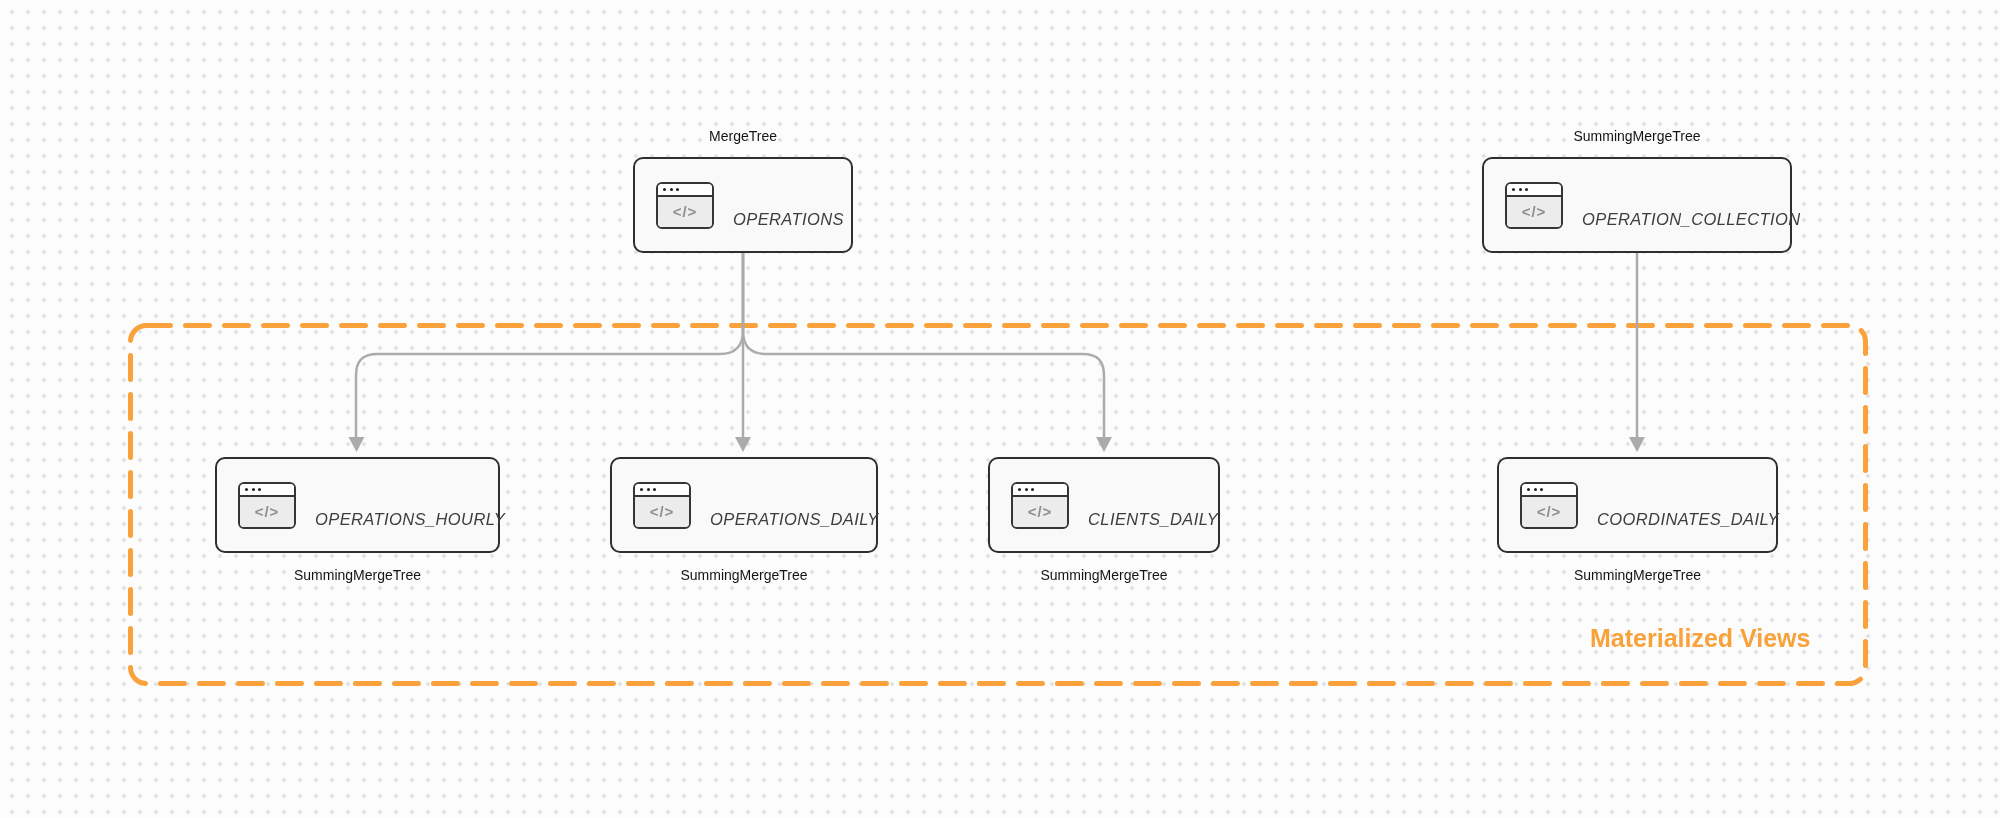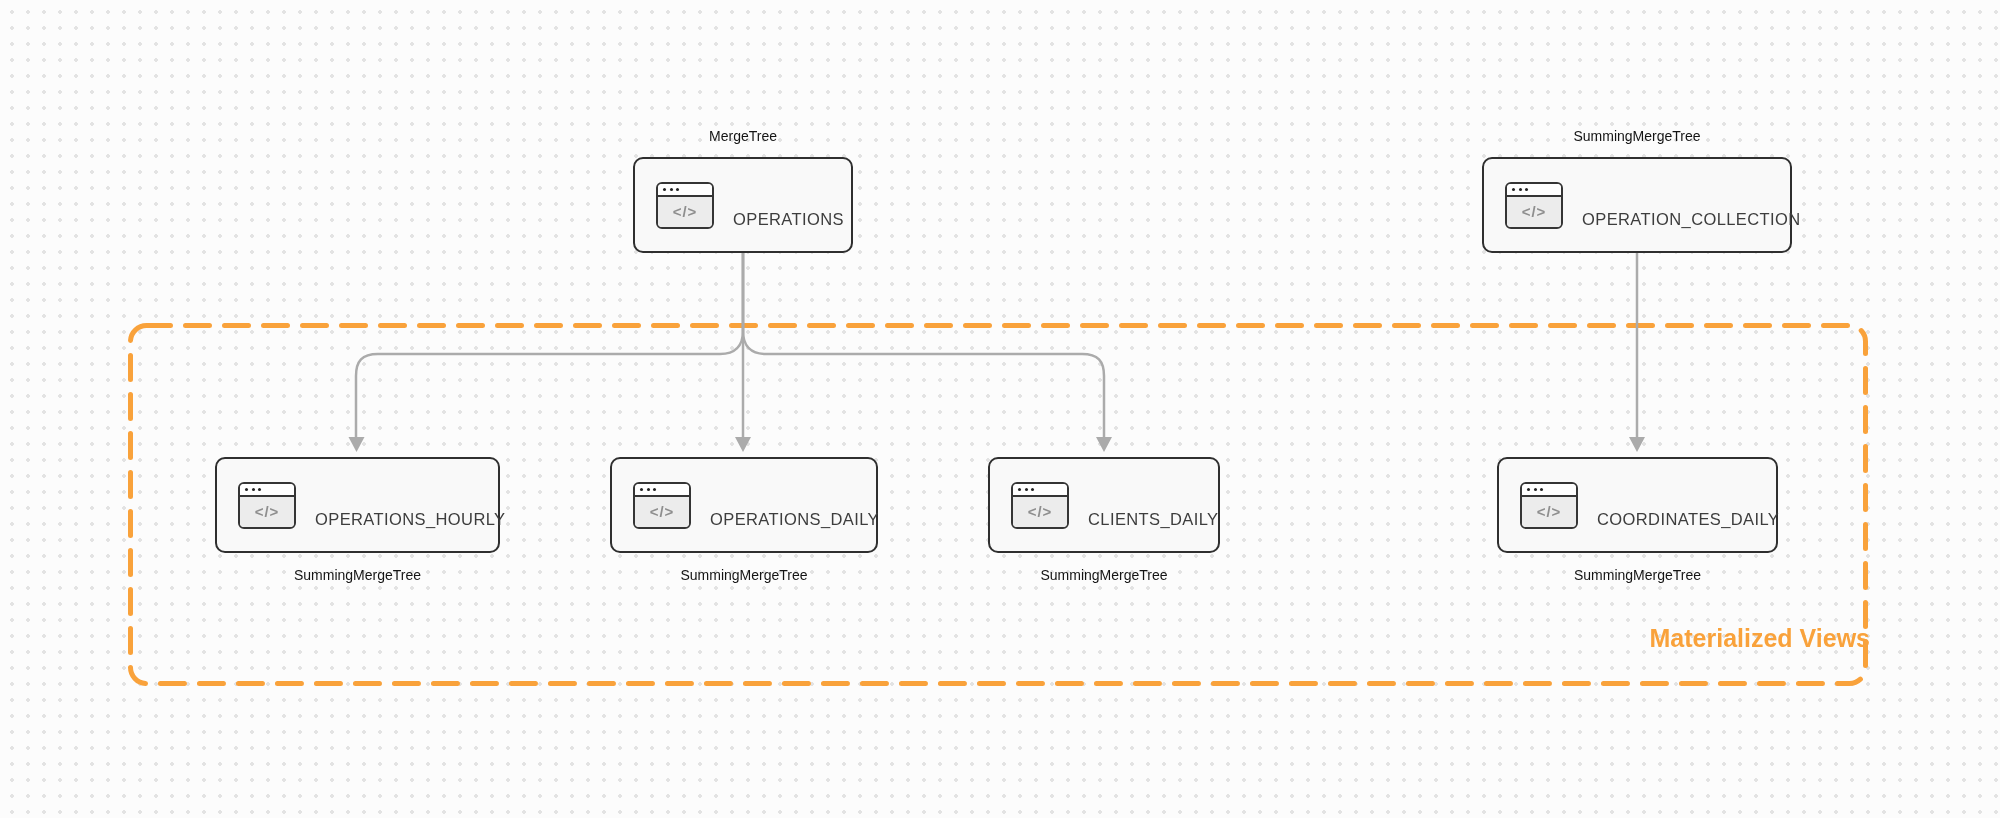"OPERATIONS" .node-title { font-style: none -> italic }
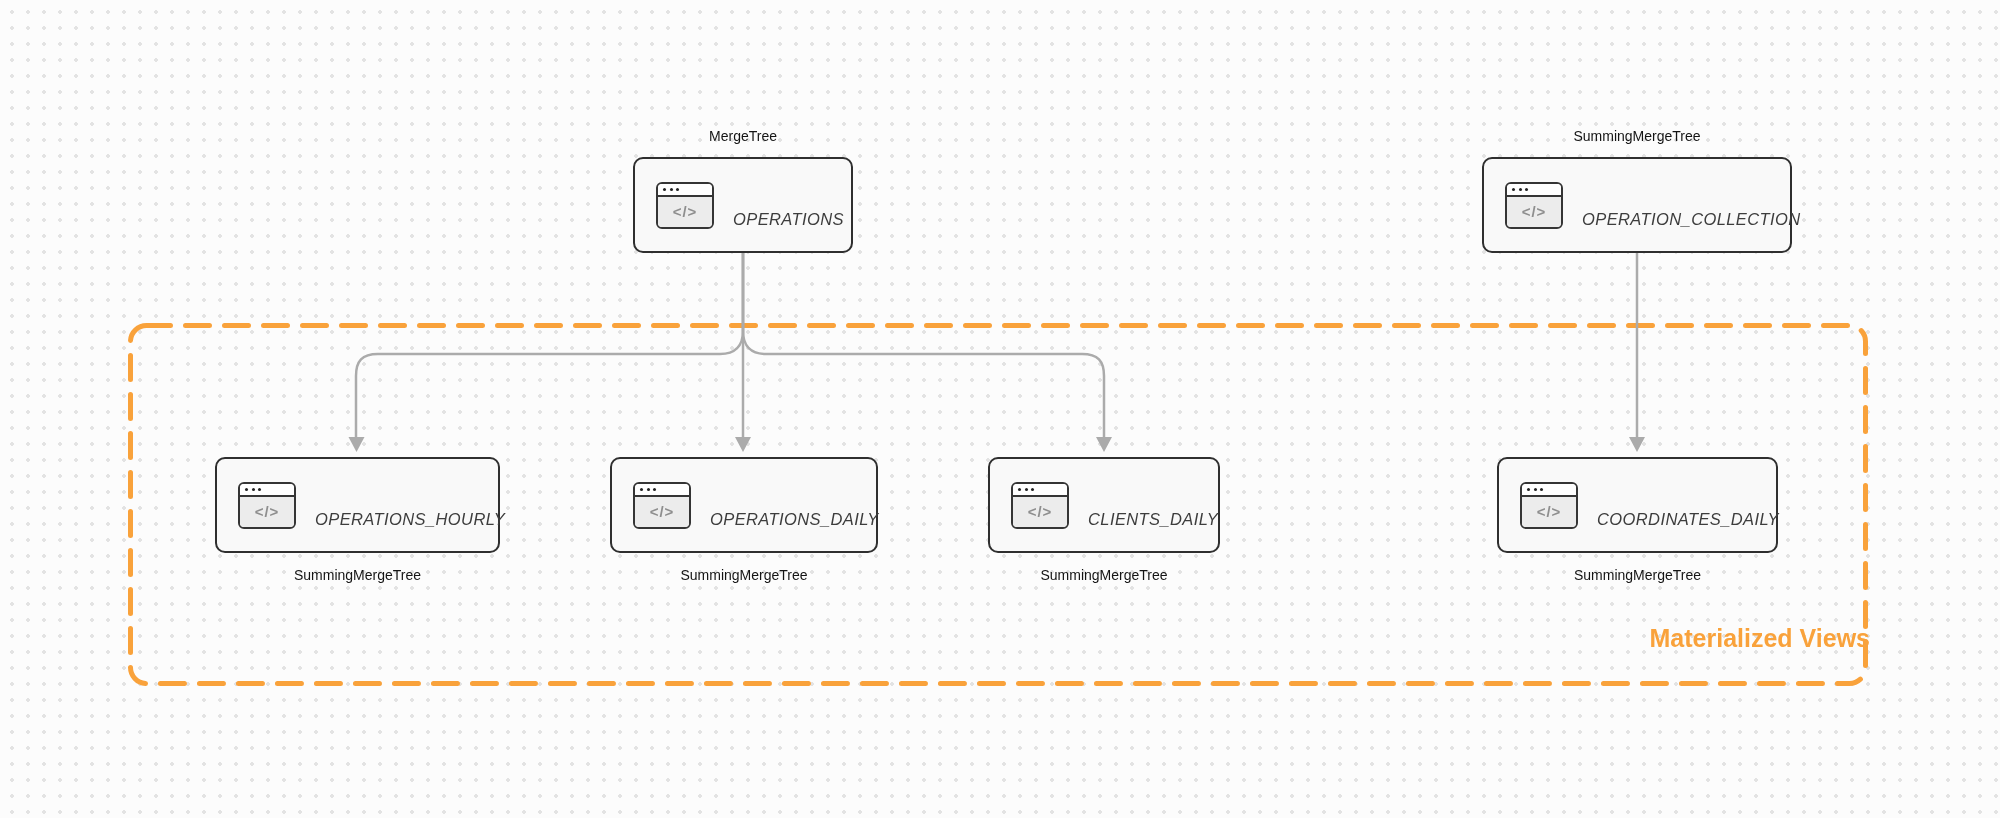"Materialized Views" .group-label { text-align: right -> left }
